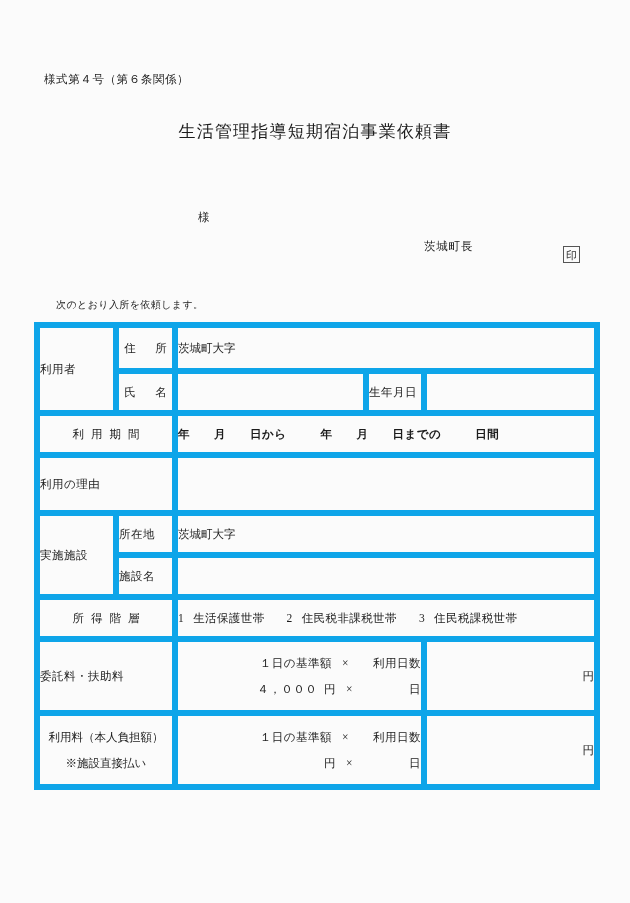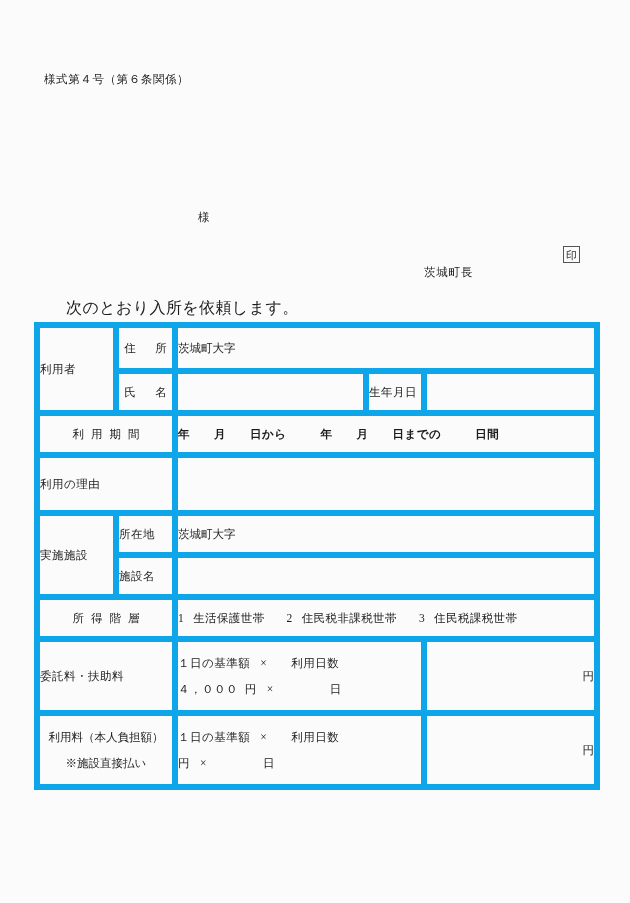"生活管理指導短期宿泊事業依頼書" div.doc-title { html: none -> <div>生活管理指導短期宿泊事業依頼書</div> }
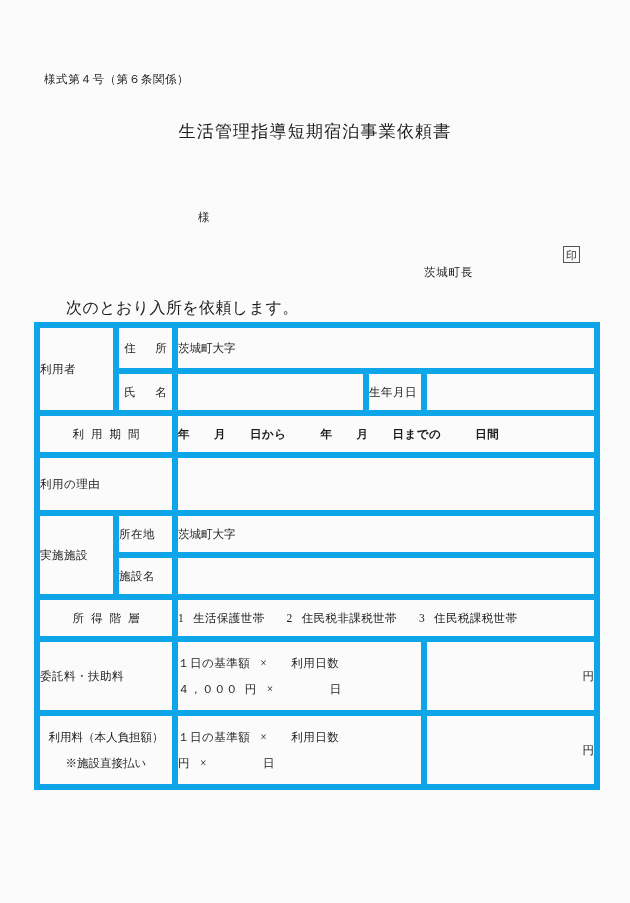"茨城町長" .signer { top: 265px -> 239px }
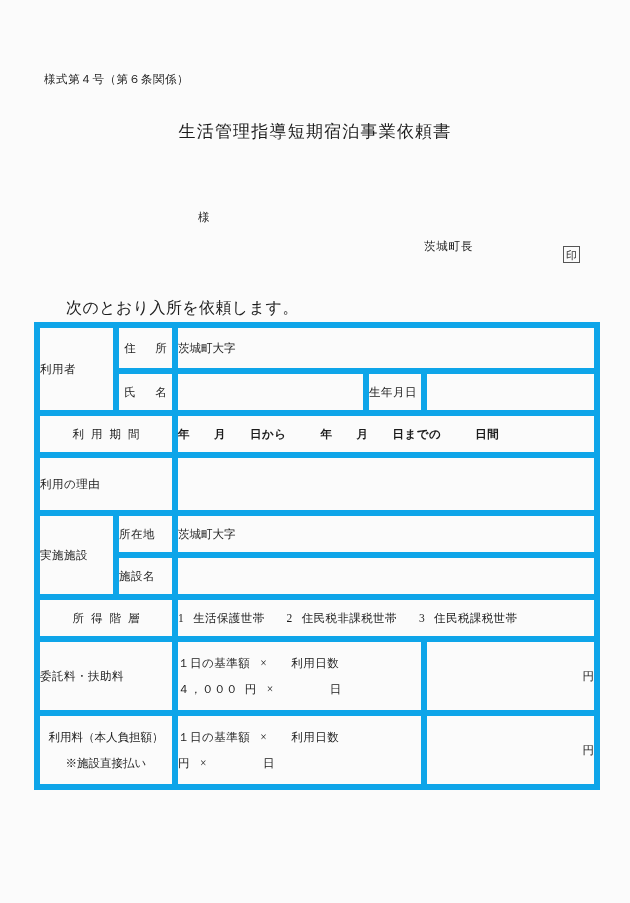"次のとおり入所を依頼します。" .lead-text { font-size: 16px -> 10px; left: 66px -> 56px }
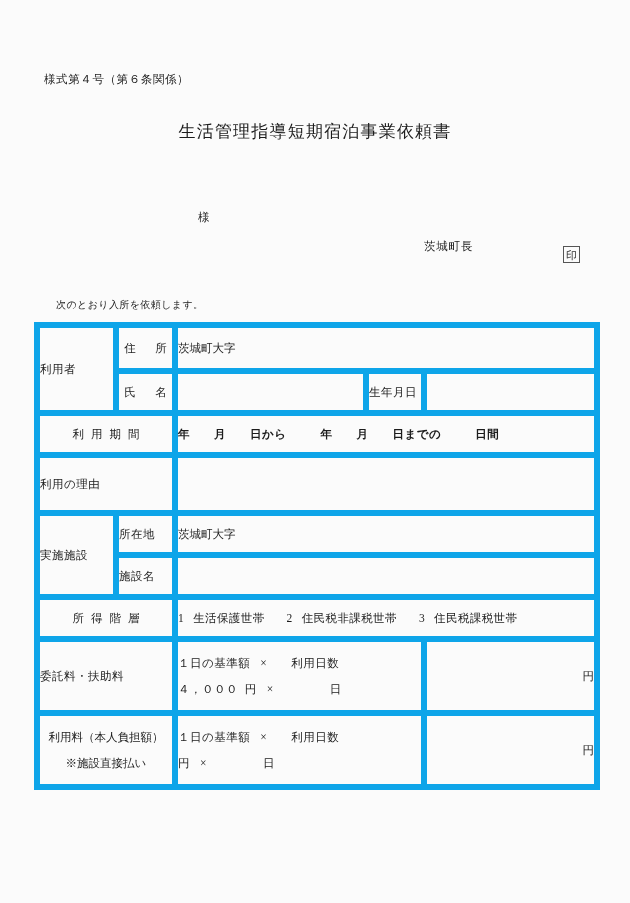"１日の基準額 × 利用日数" .fee-cell { text-align: left -> right }
